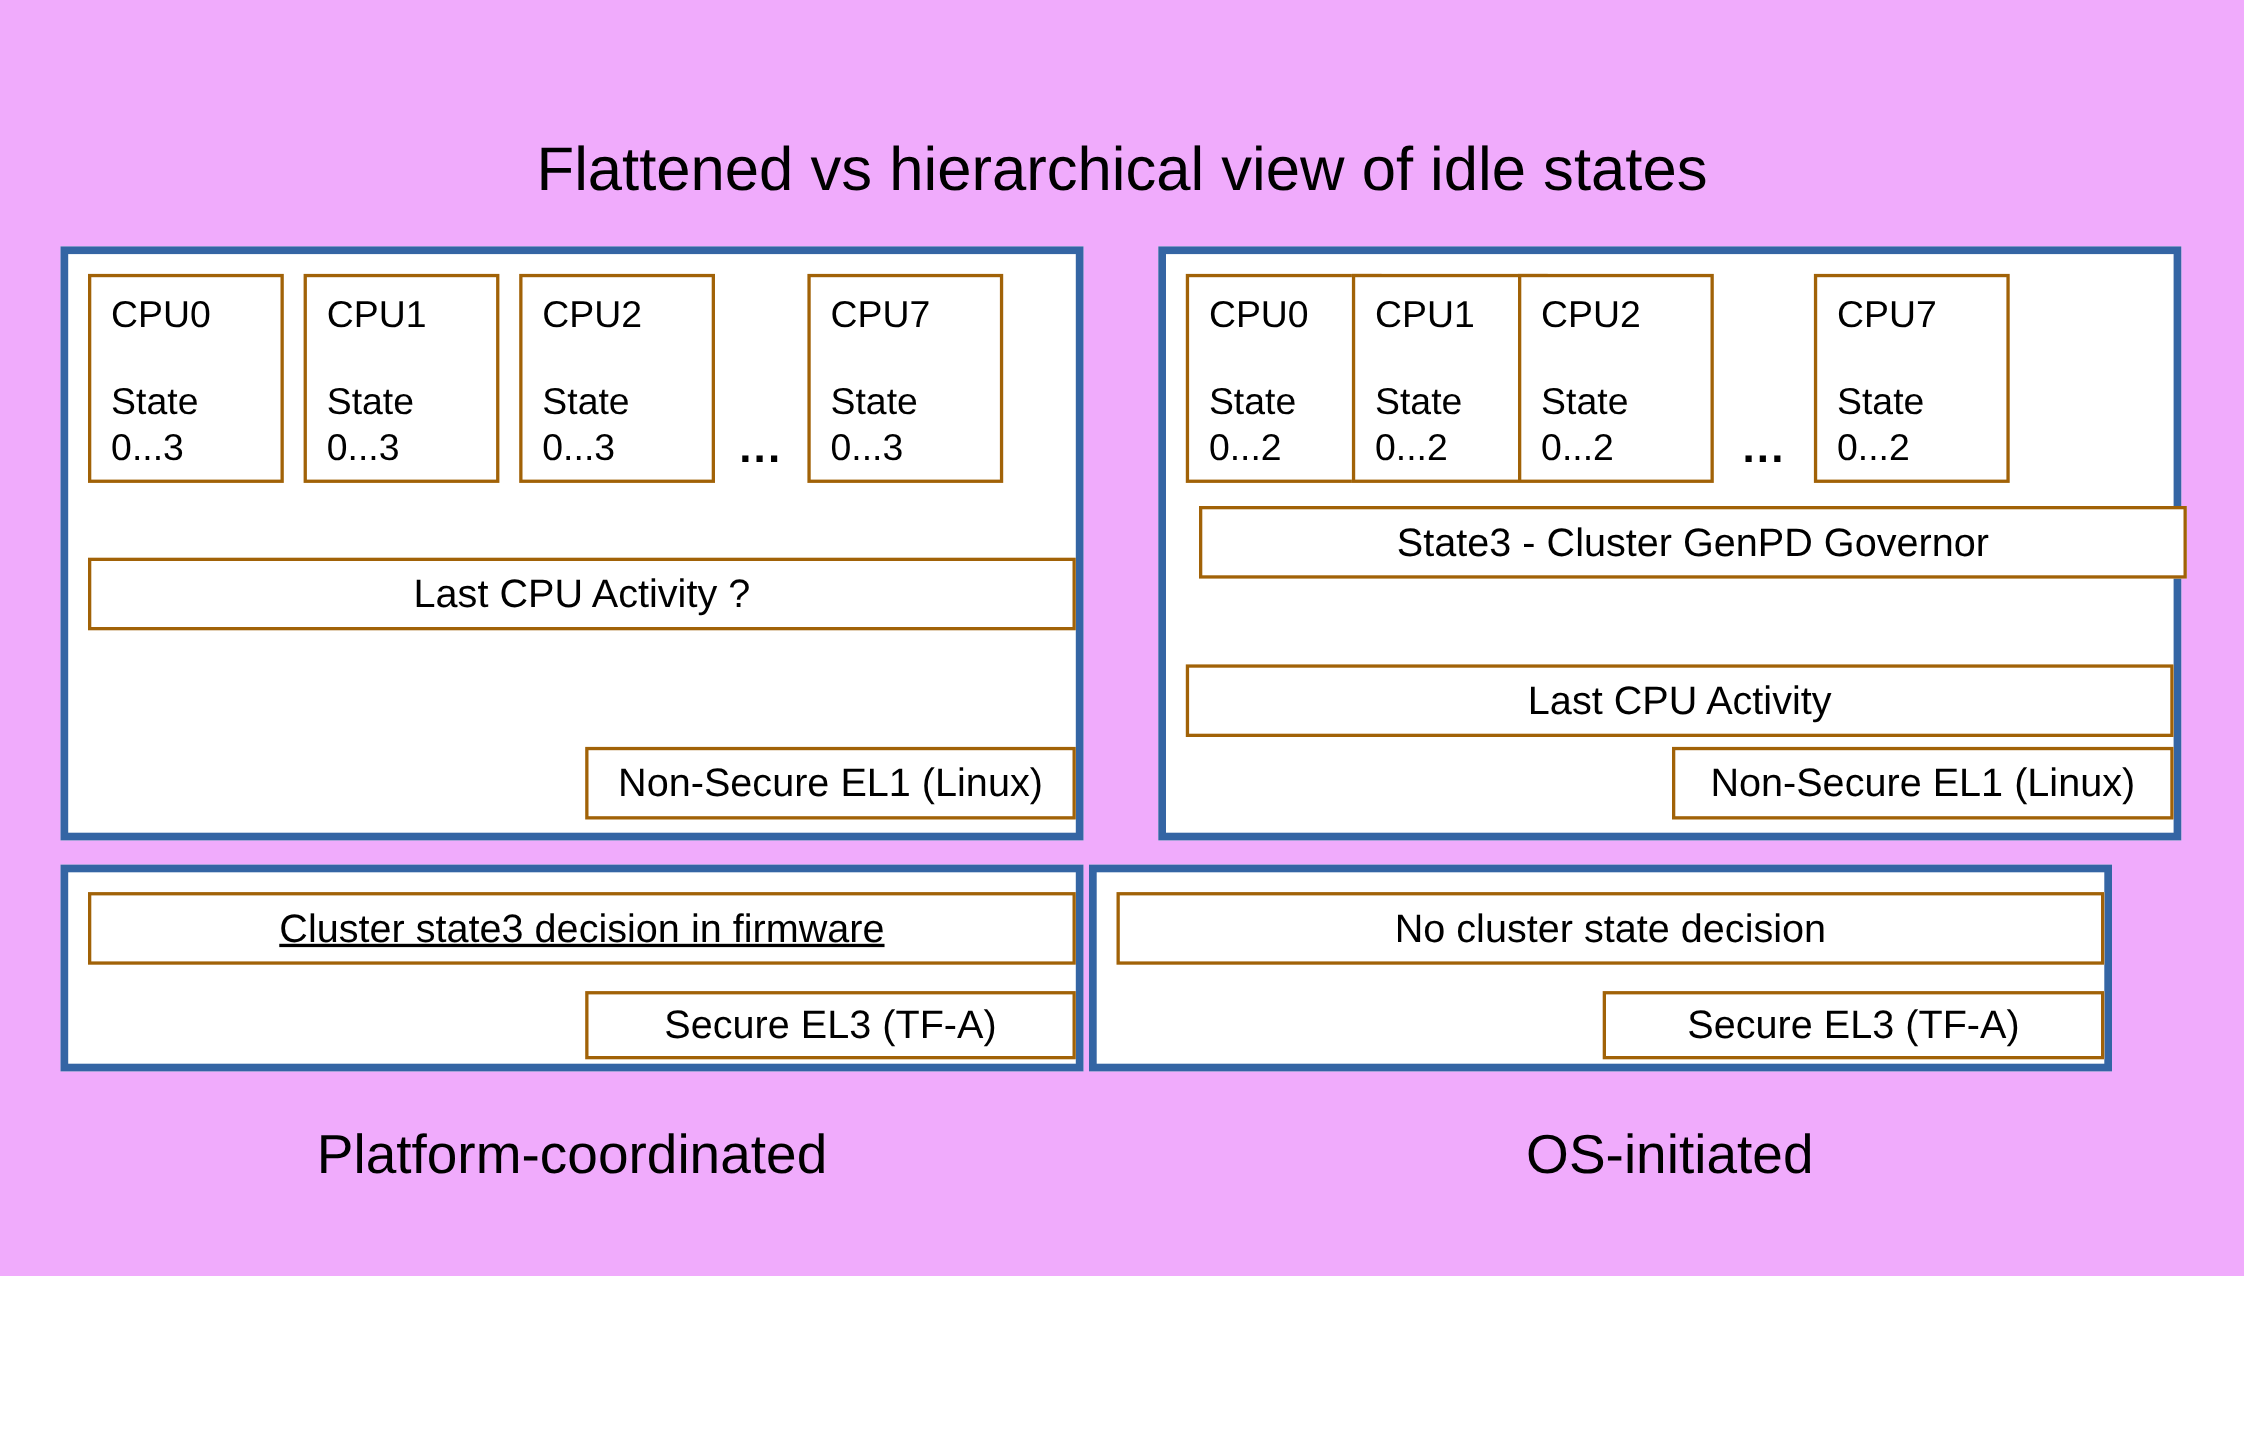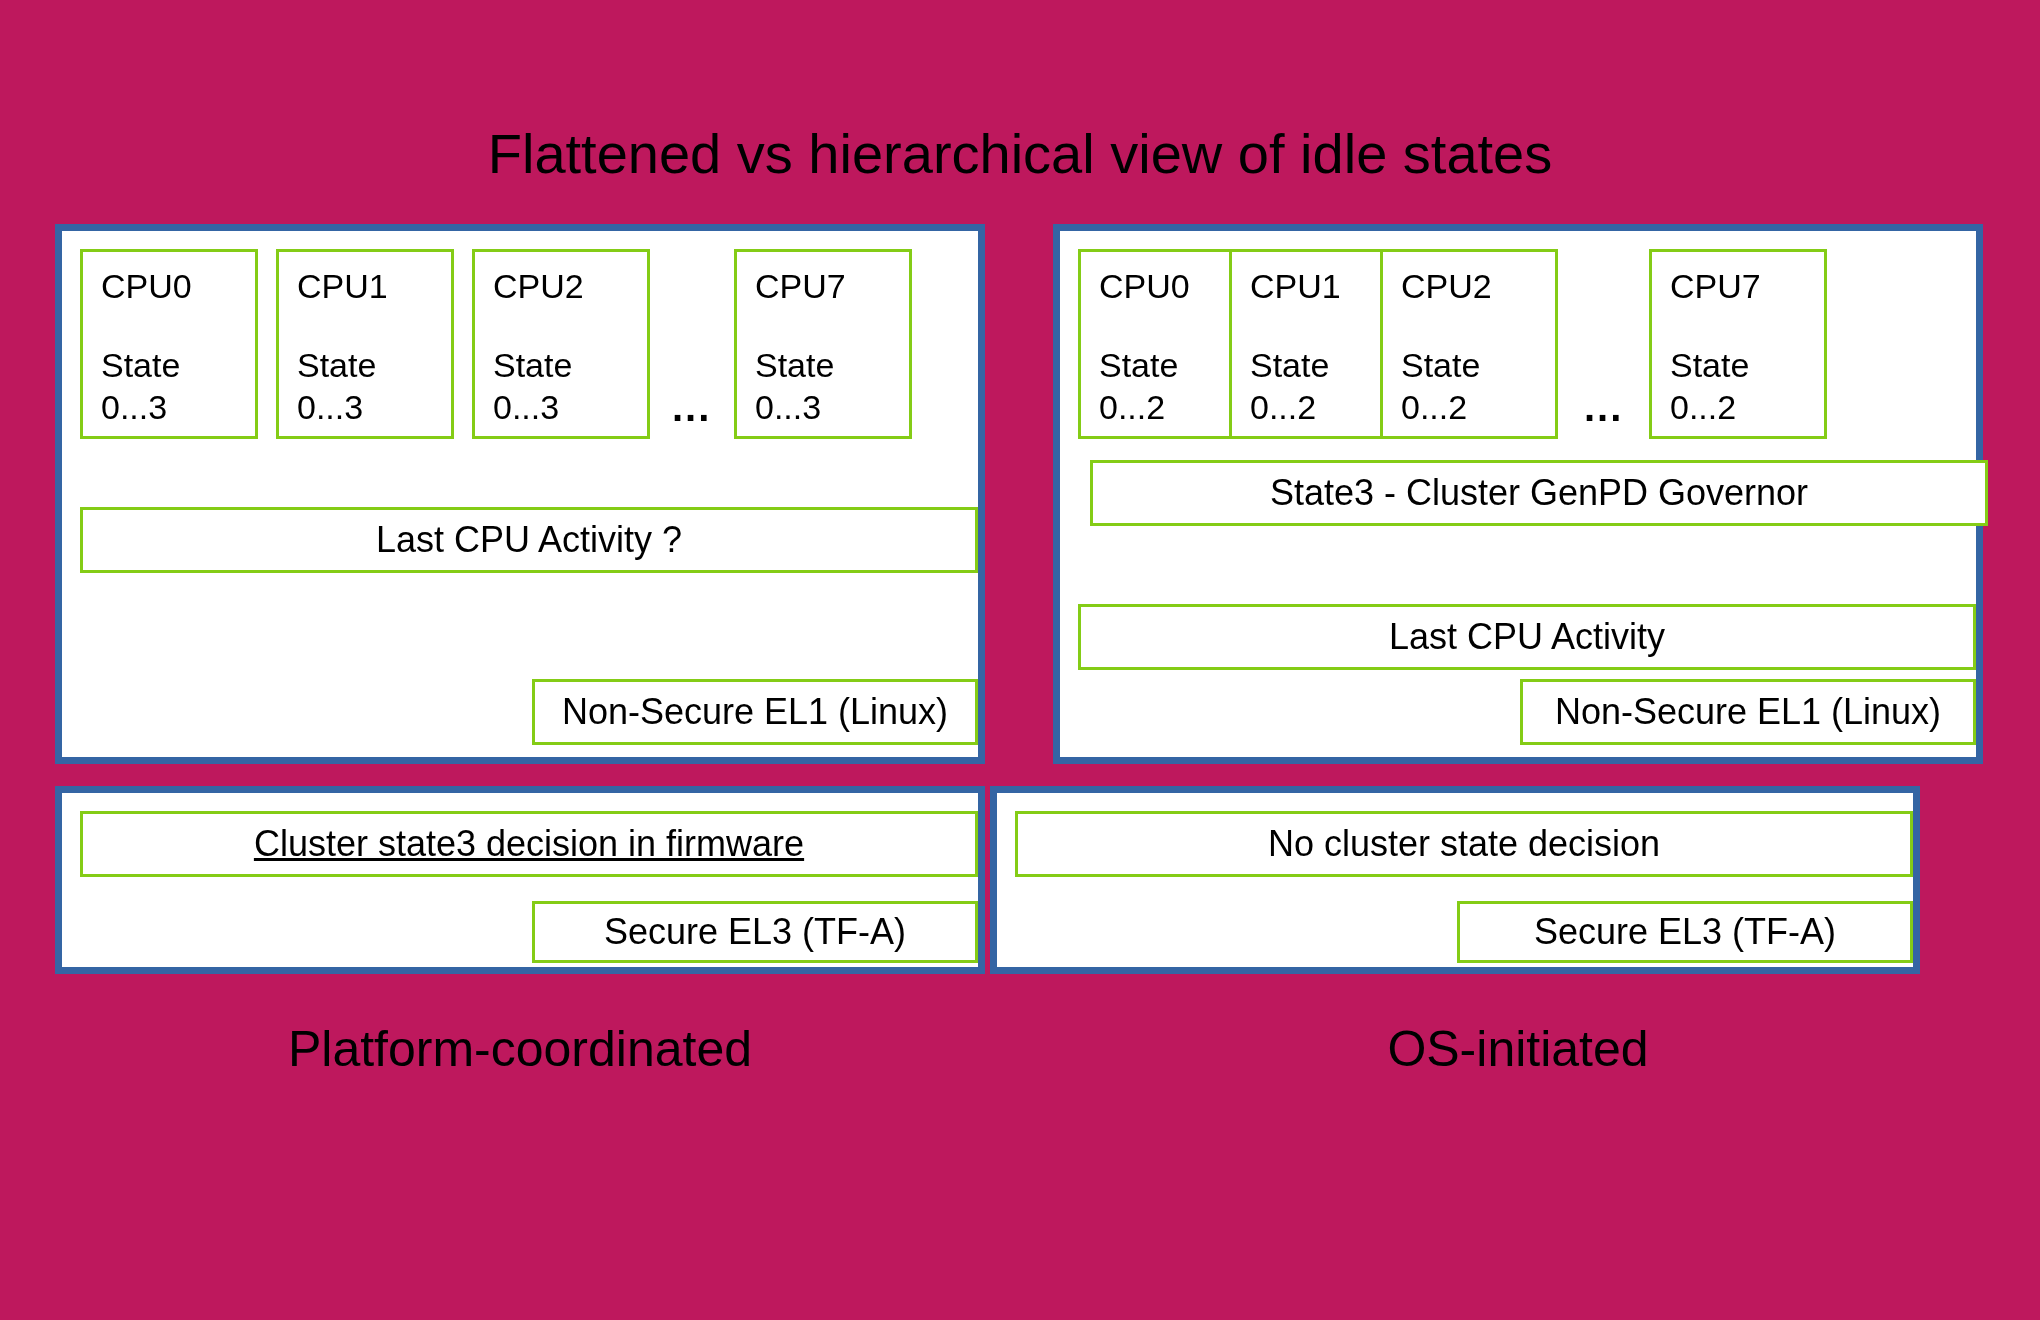"Flattened vs hierarchical view of" #slide { background: #be185d -> #f0abfc; height: 1320px -> 1160px }
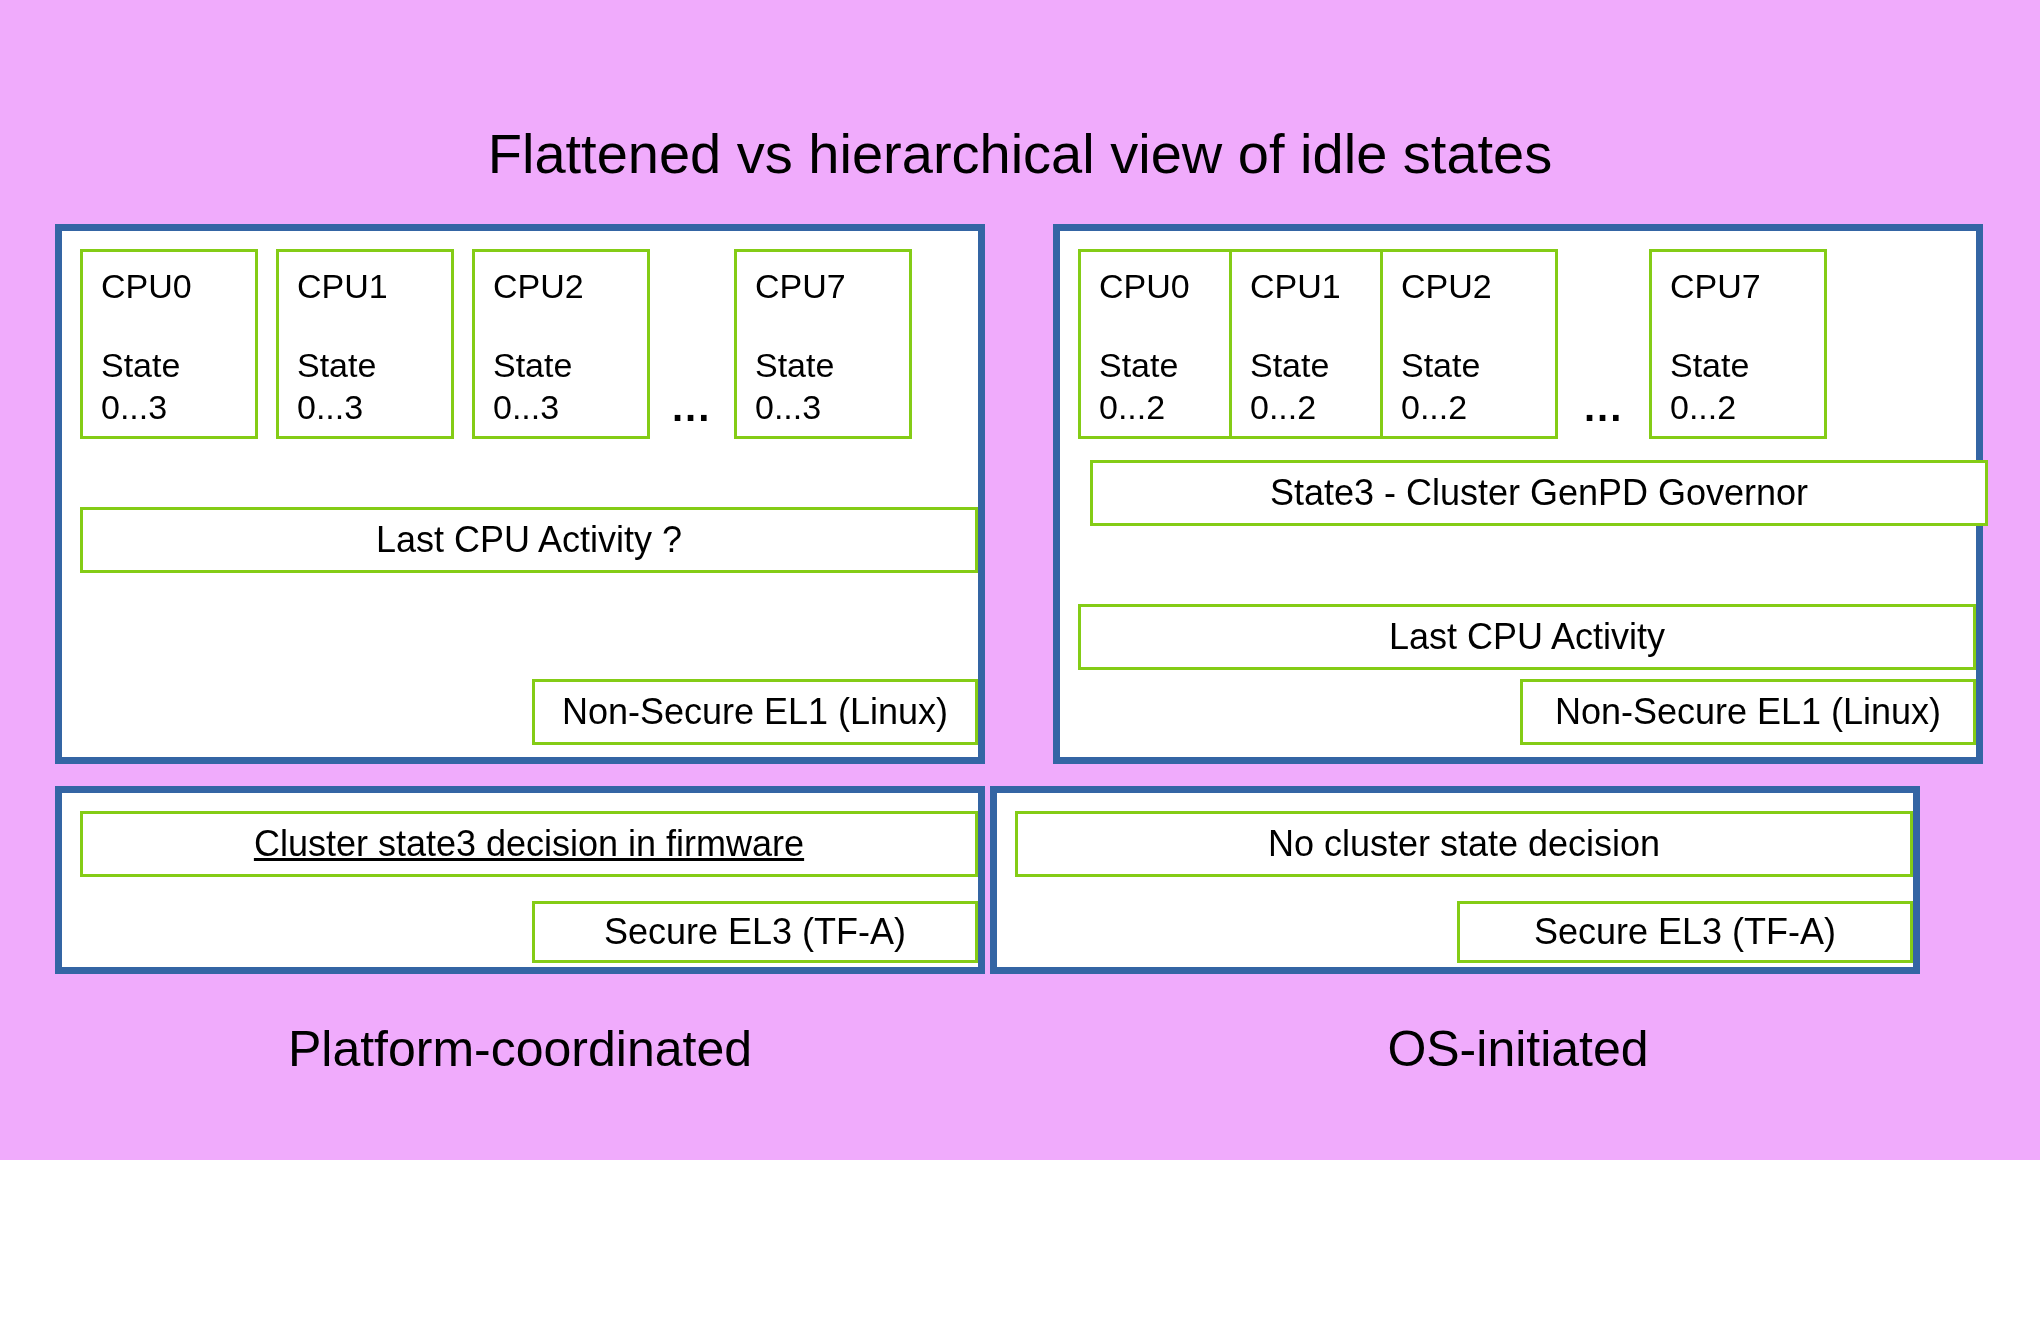"CPU0" .ibox { border: 3px solid #84cc16 -> 3px solid #a16207 }
